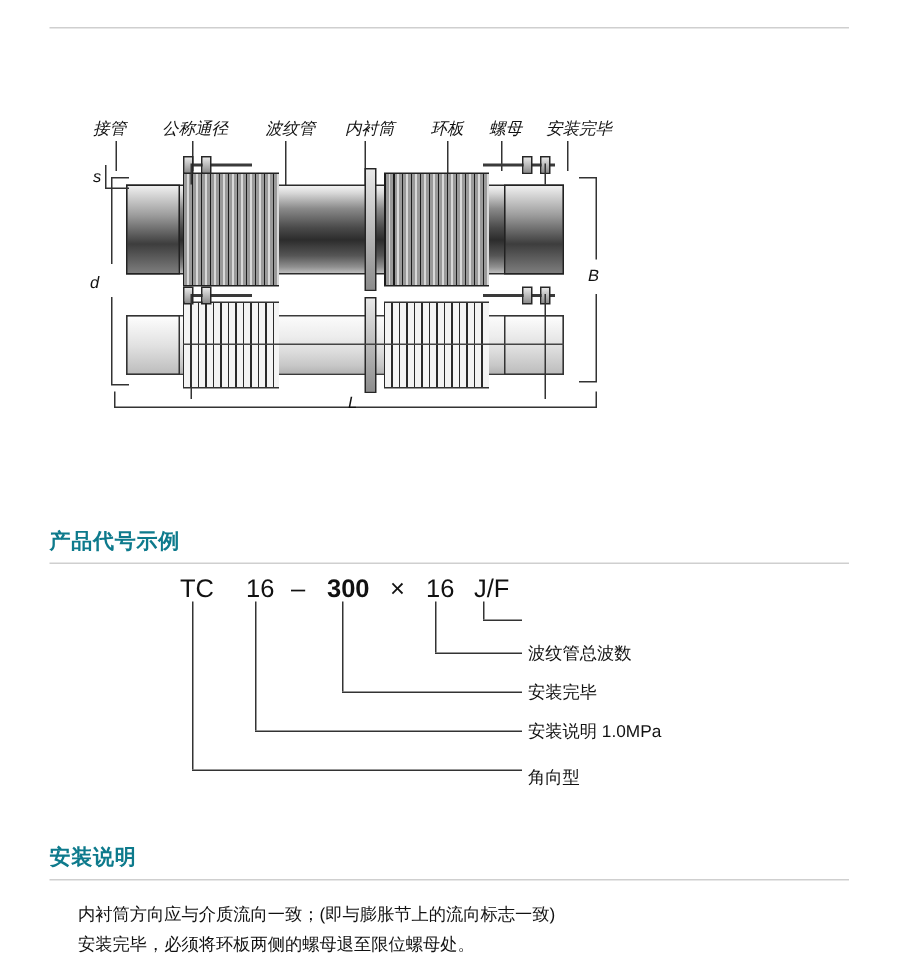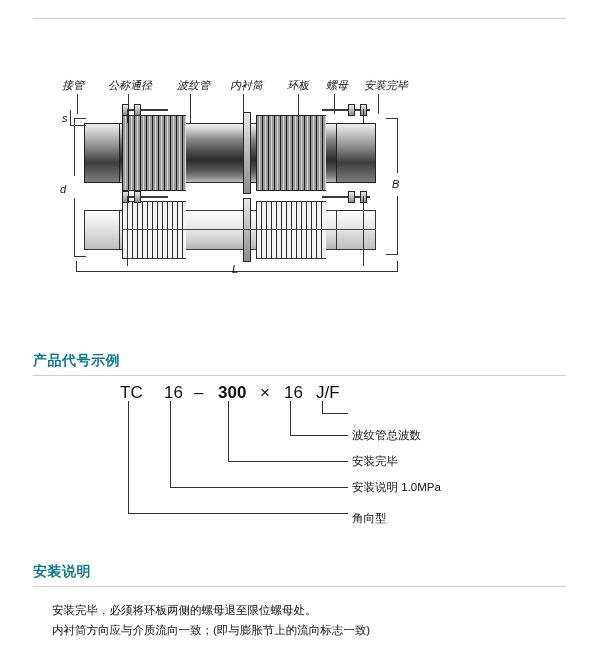"安装完毕，必须将环板两侧的螺母退至限位螺母处。" div { order: before "内衬筒方向应与介质流向一致；(即与膨胀节上的流向标志一致)" -> after "内衬筒方向应与介质流向一致；(即与膨胀节上的流向标志一致)" }
